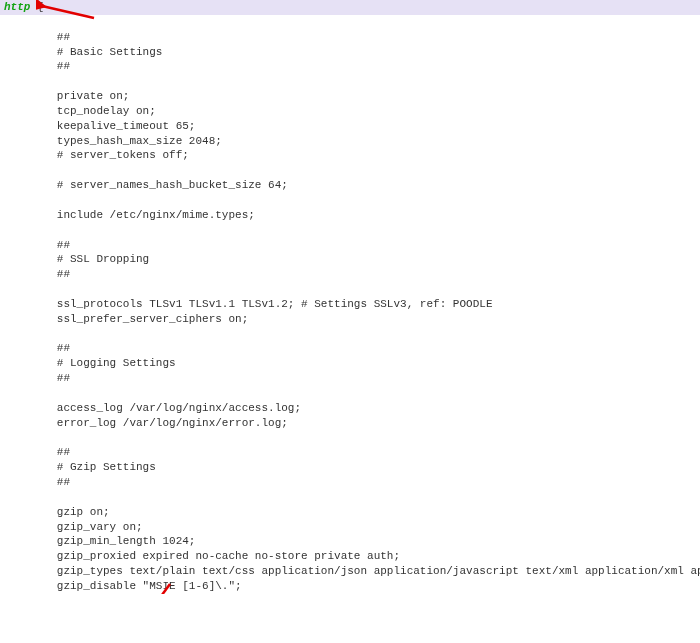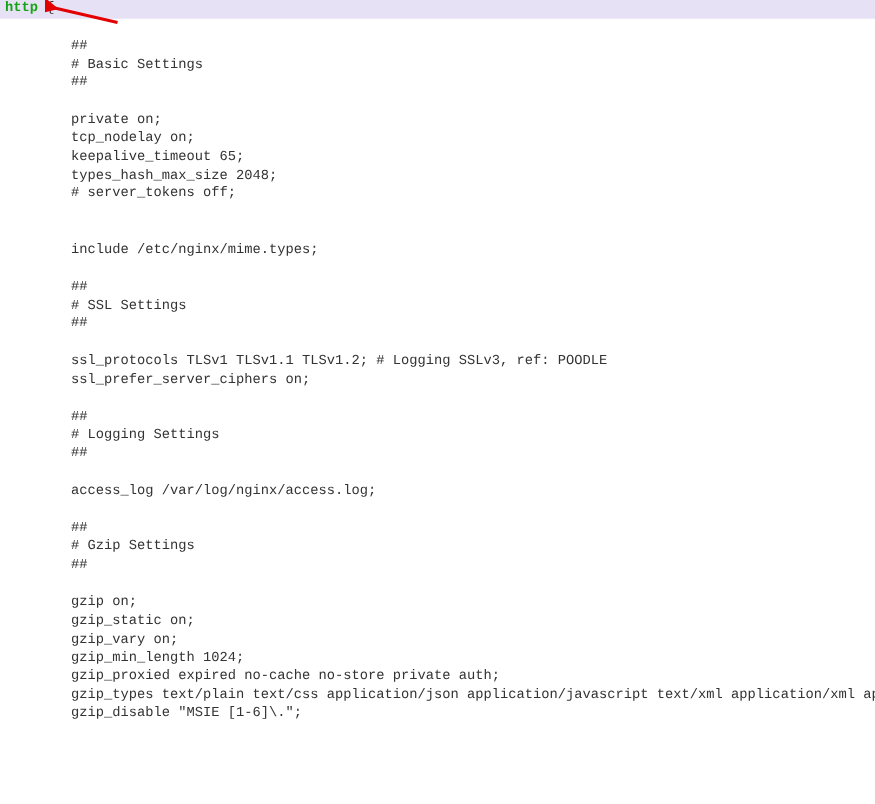"http" .kw { font-style: none -> italic }
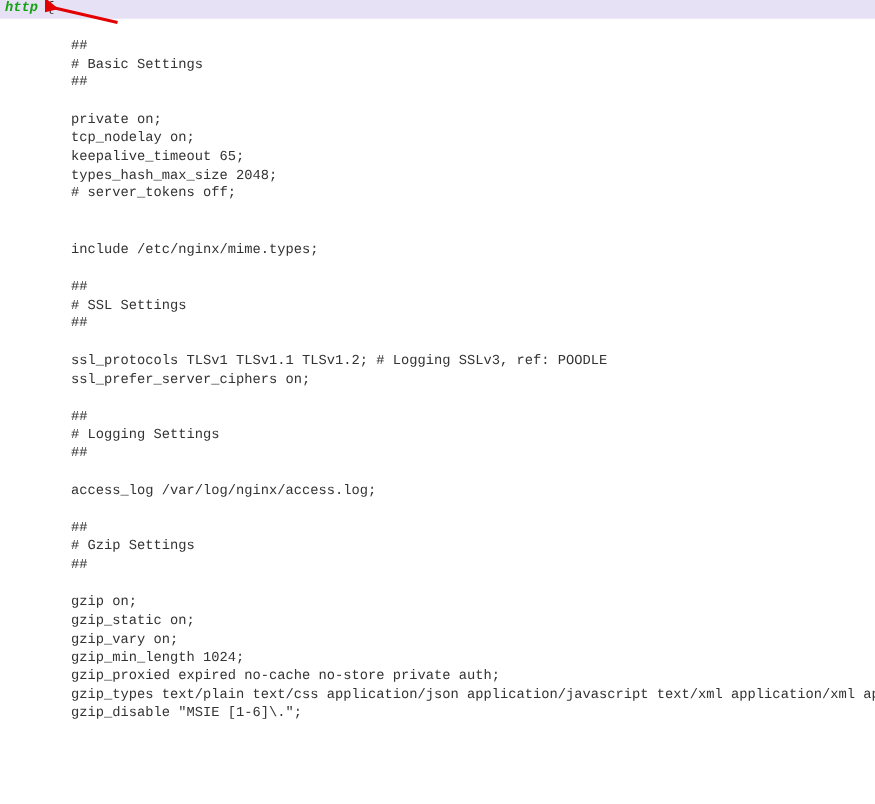"# server_names_hash_bucket_size 64;" div.line { html: none -> <div> # server_names_hash_bucket_size 64;</div> }
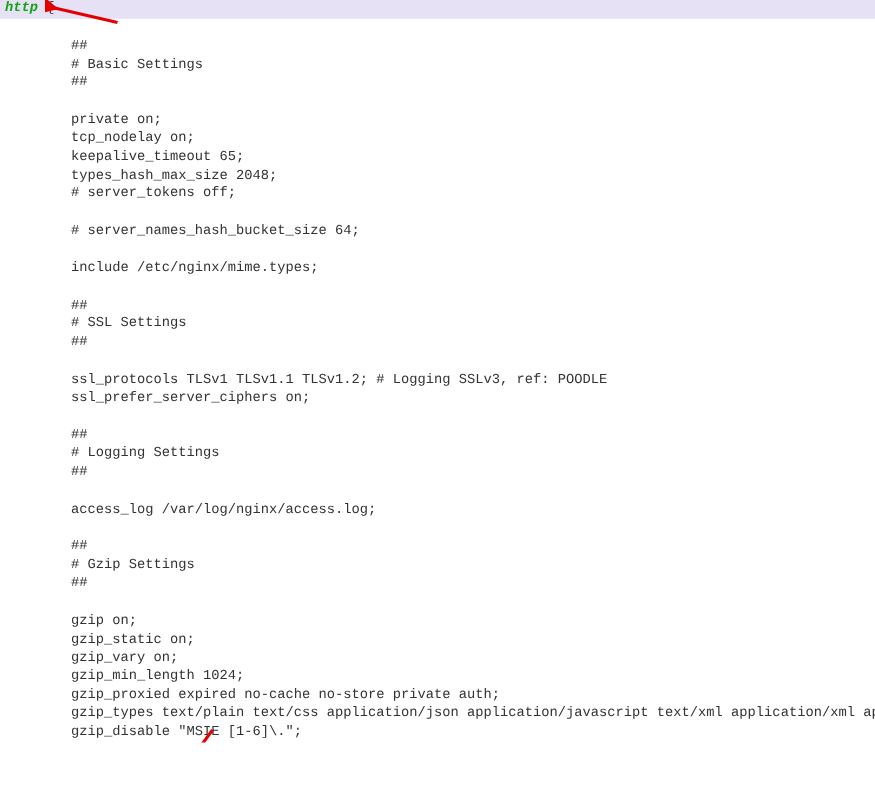"# SSL Settings" div.line { text: Settings -> Dropping }
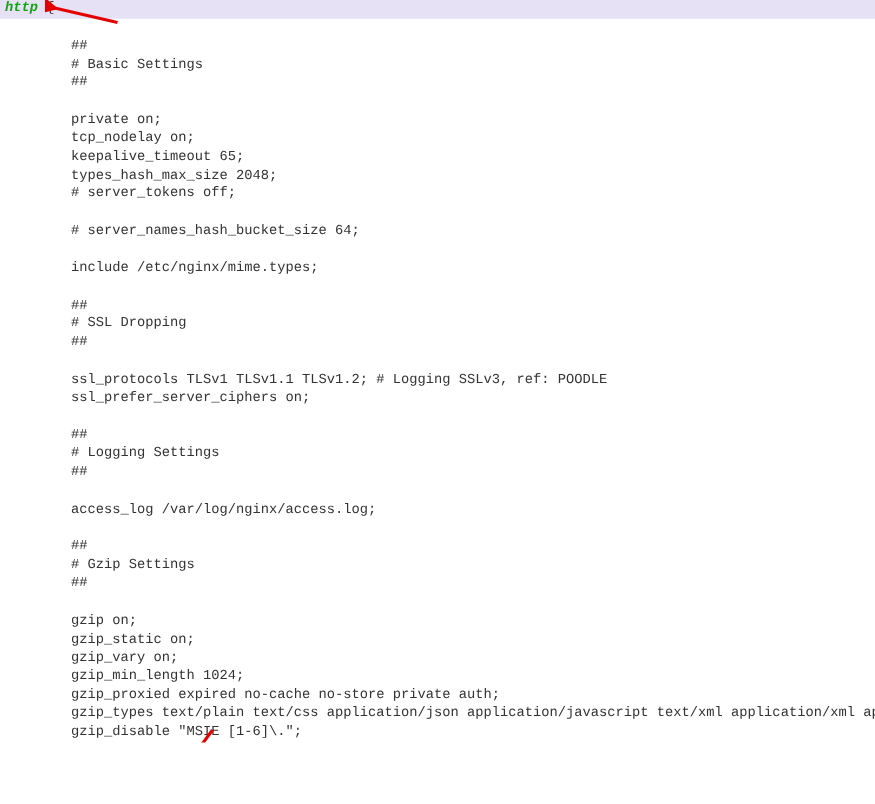"ssl_protocols TLSv1 TLSv1.1 TLSv1.2; #" div.line { text: Logging -> Settings }
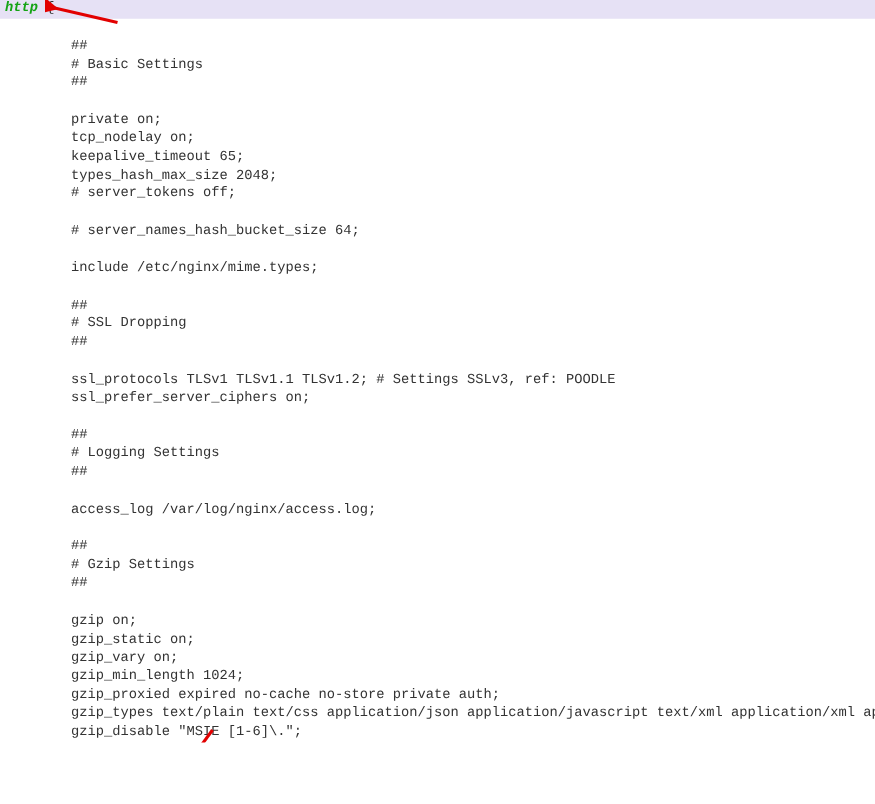"error_log /var/log/nginx/error.log;" div.line { html: none -> <div> error_log /var/log/nginx/error.log;</div> }
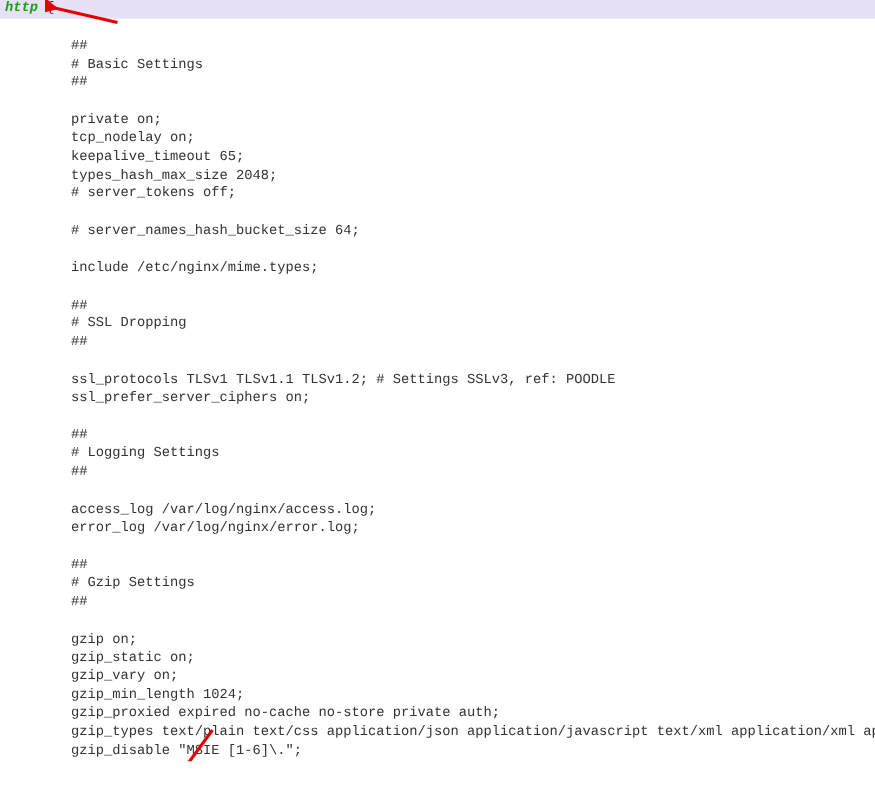"gzip_static on;" div.line { html: <div> gzip_static on;</div> -> none }
